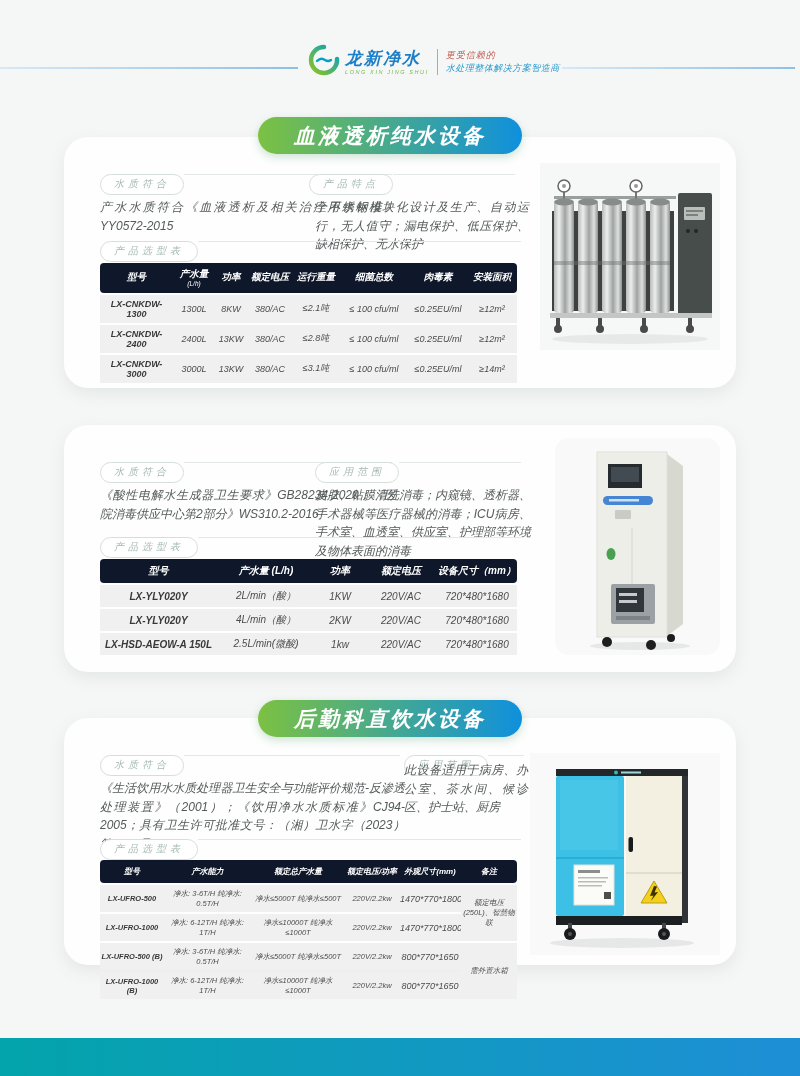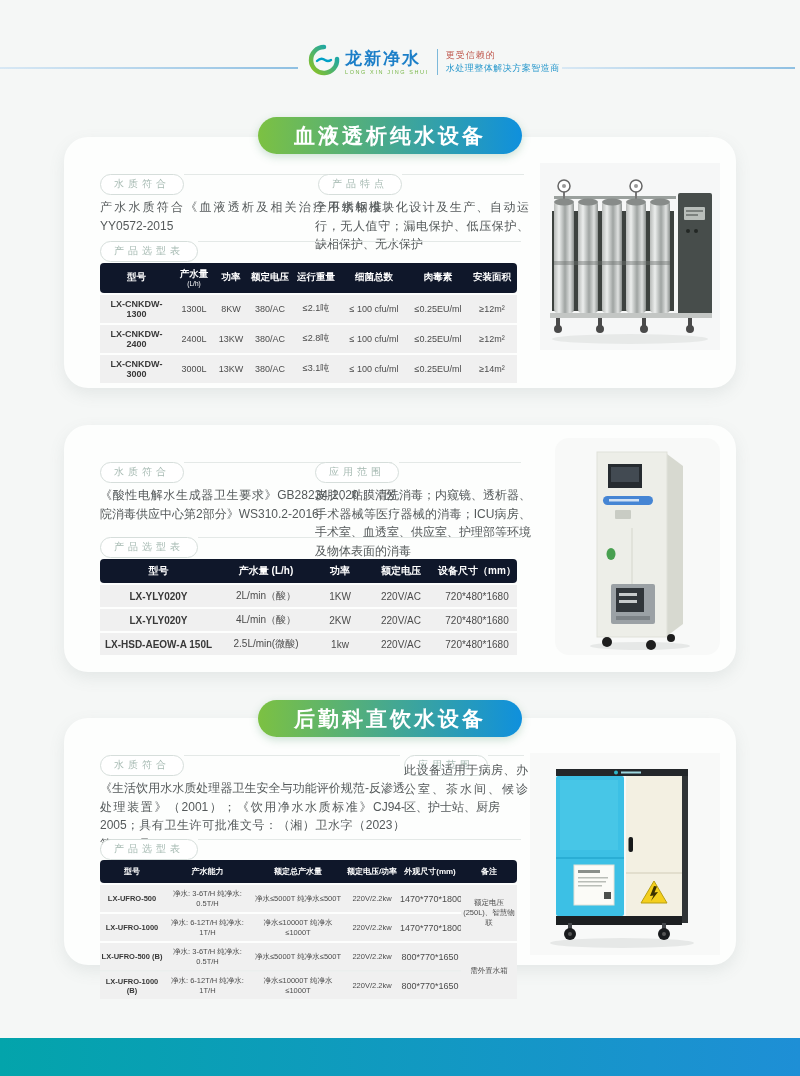"龙新净水" .page { font-style: none -> italic }
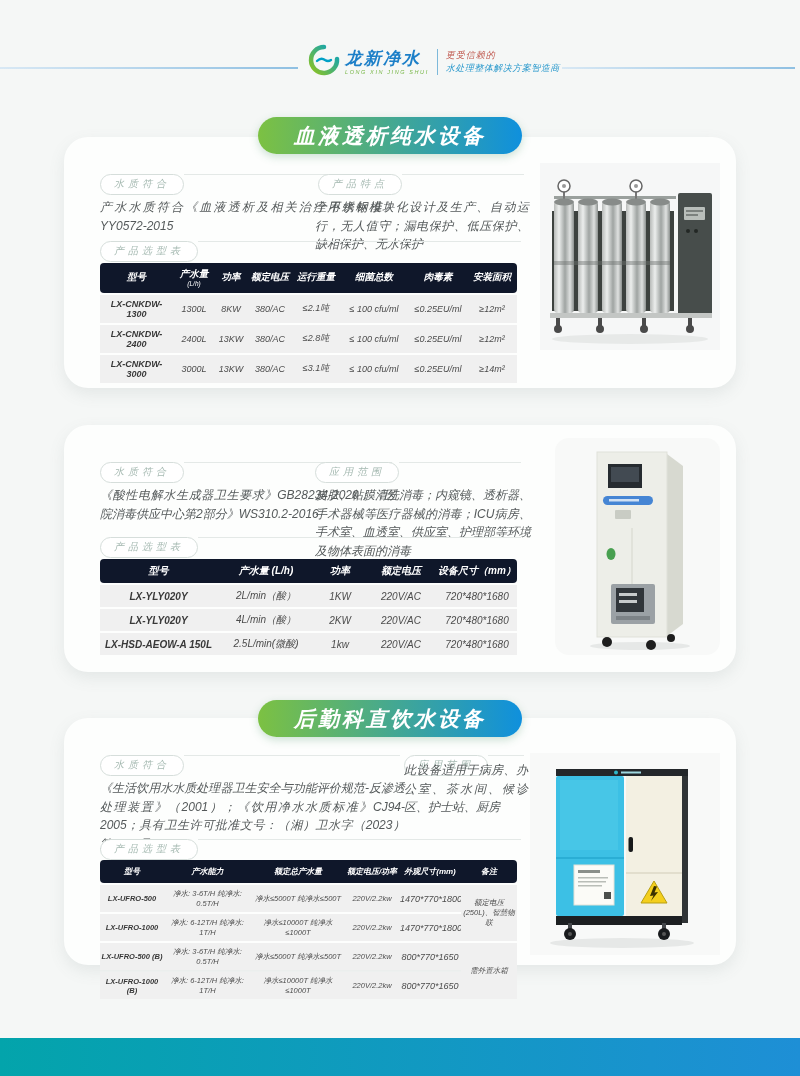"产品特点" div.label-row { left: 254px -> 245px }
